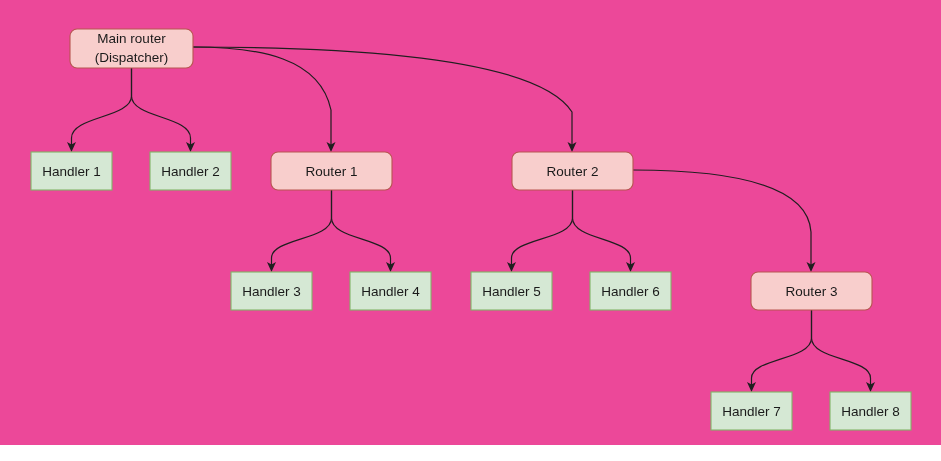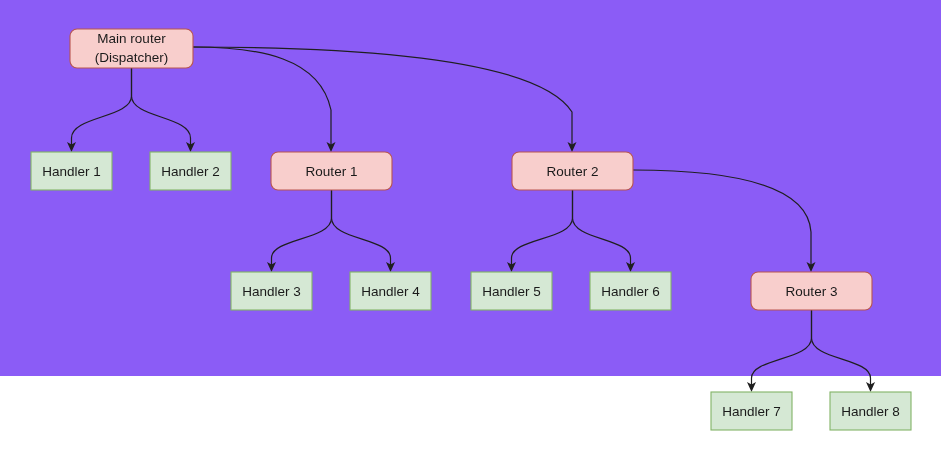"Main router" #diagram-canvas { background: #8b5cf6 -> #ec4899; height: 376px -> 445px }
